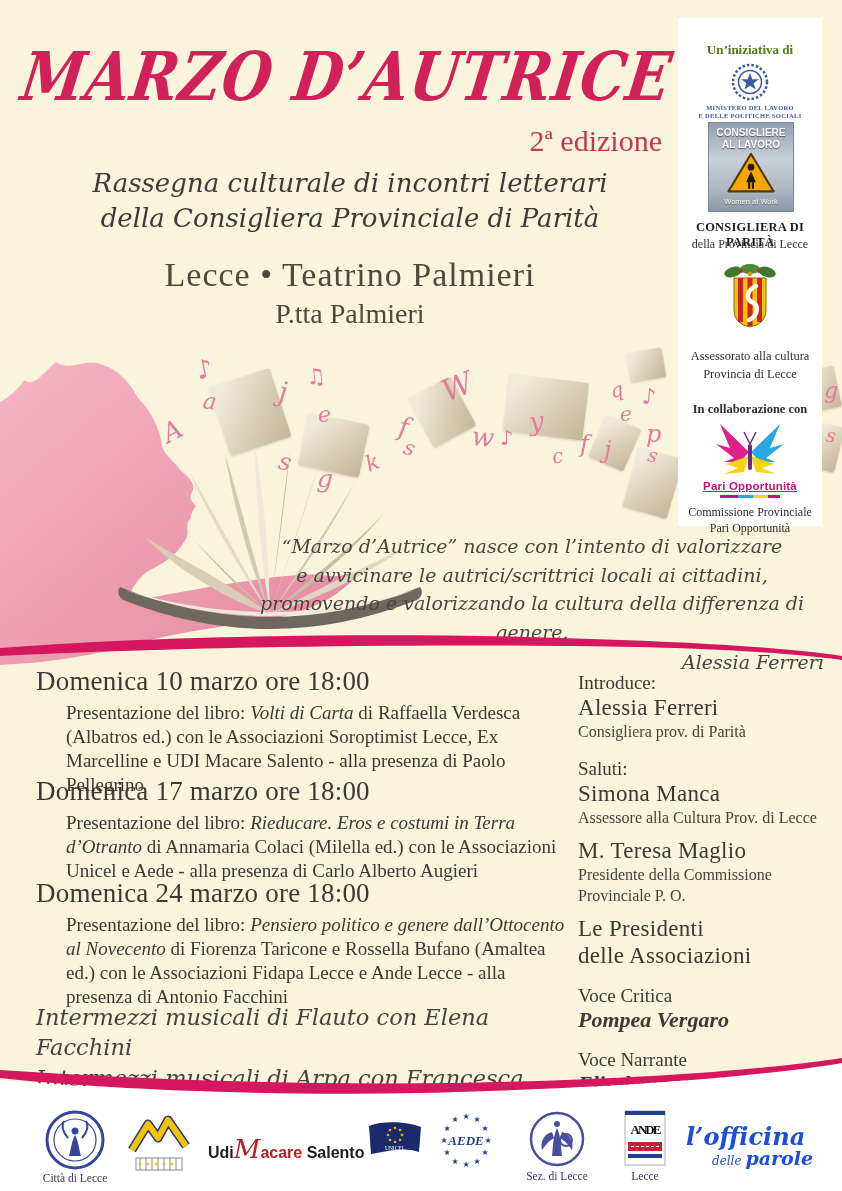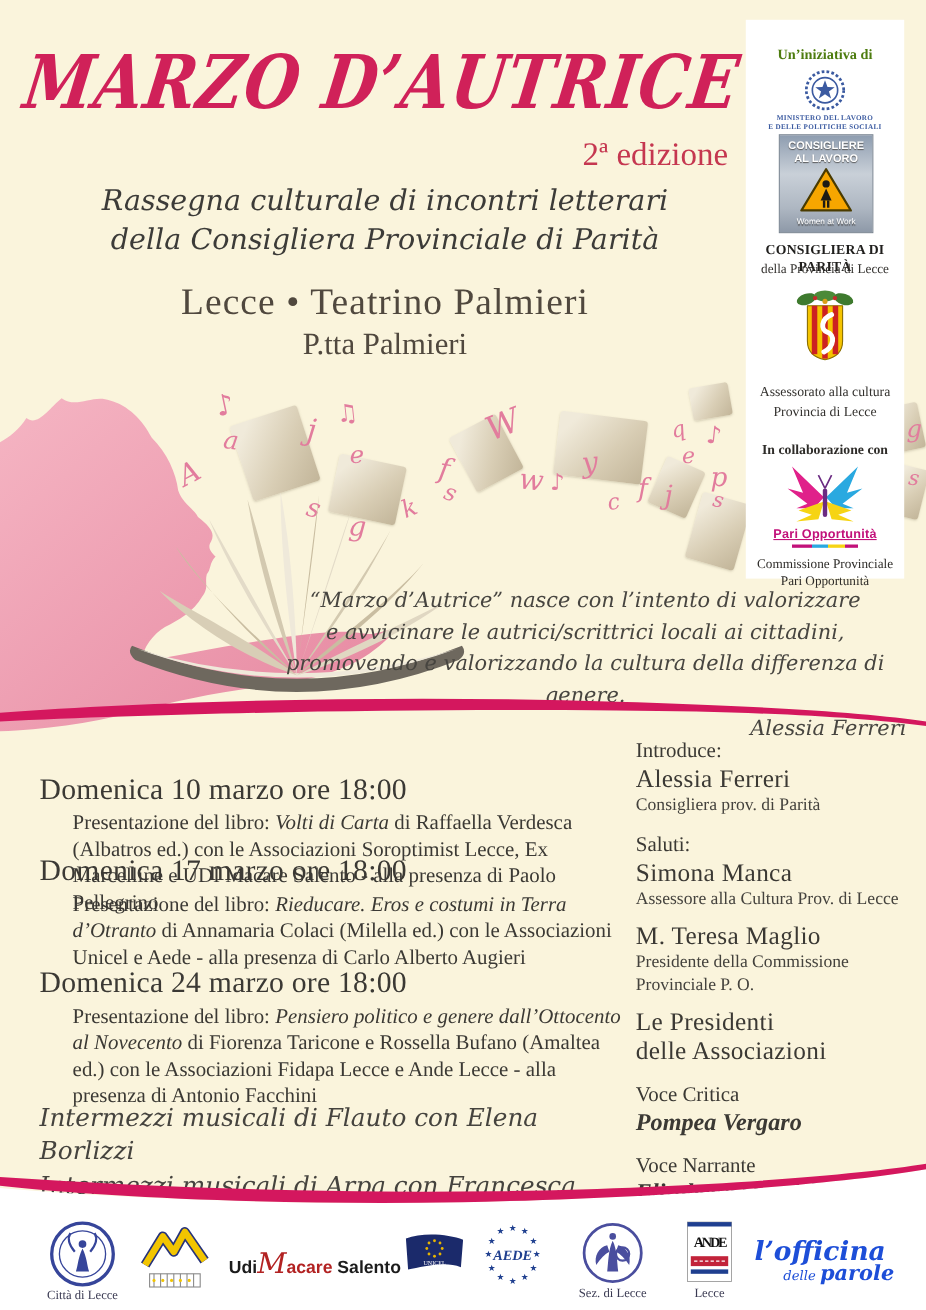"Domenica 10 marzo ore 18:00" .ev1 { top: 702px -> 666px }
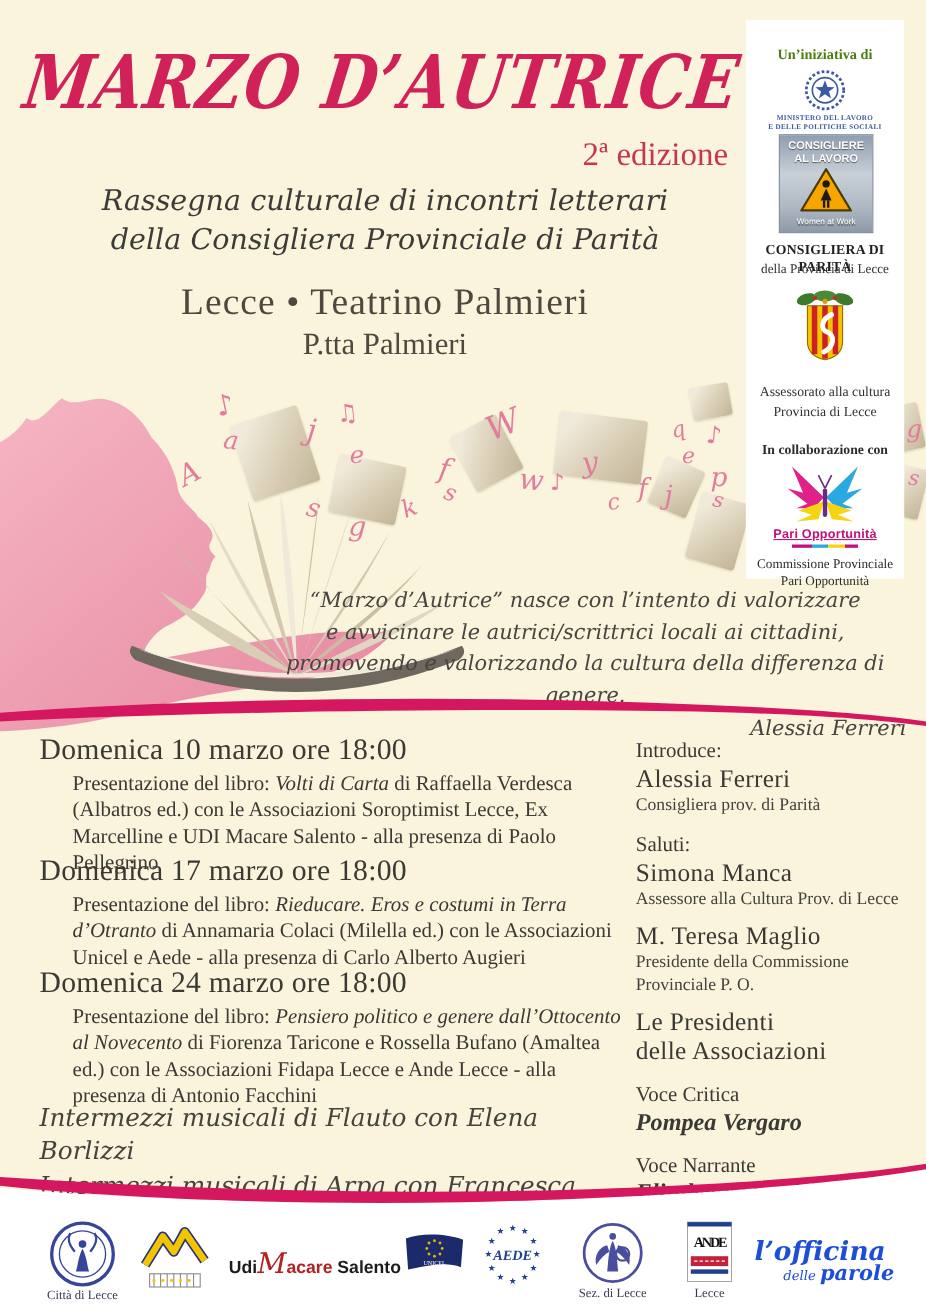"Intermezzi musicali di Flauto con" div { text: Borlizzi -> Facchini }
